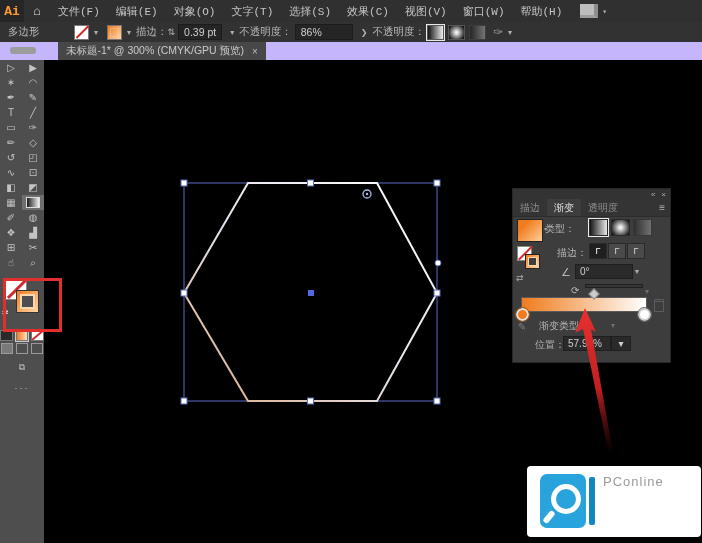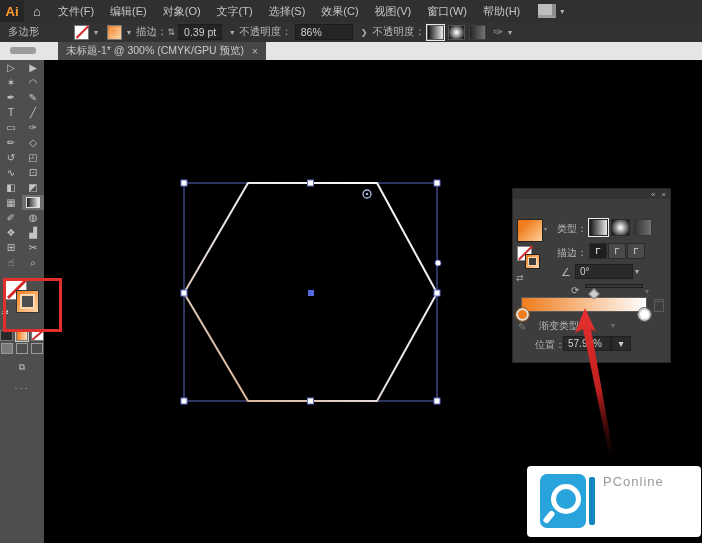"Ai" #menubar { font-family: none -> Liberation Mono, monospace }
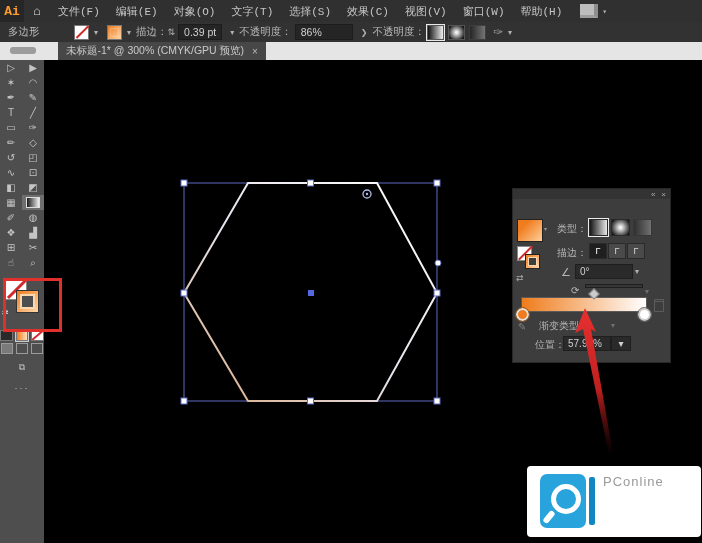"未标题-1* @ 300% (CMYK/GPU 预览)" #tabbar { background: #e5e5e5 -> #c4b5fd }
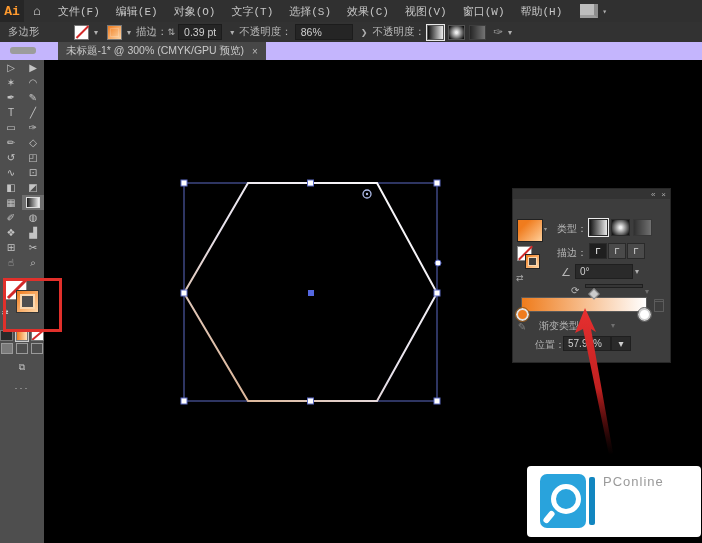"描边" div { html: none -> <div> <span>描边</span> <span>渐变</span> <span>透明度</span> <span>≡</span> </div> }
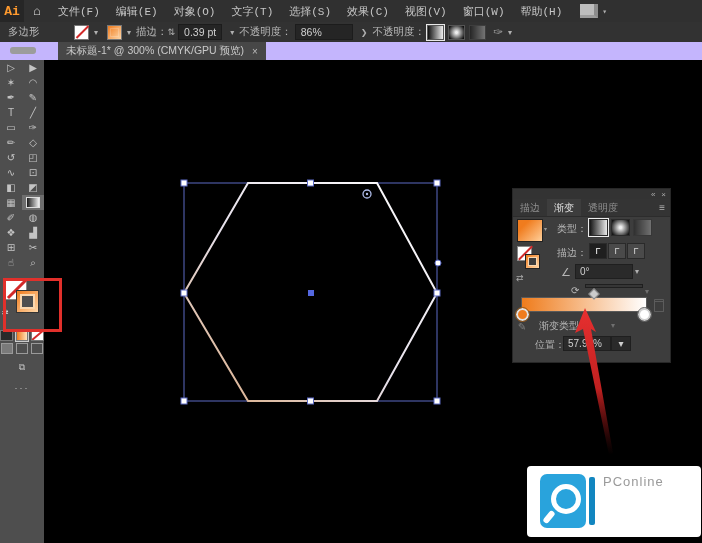"类型：" span.gplabel { left: 44px -> 32px }
